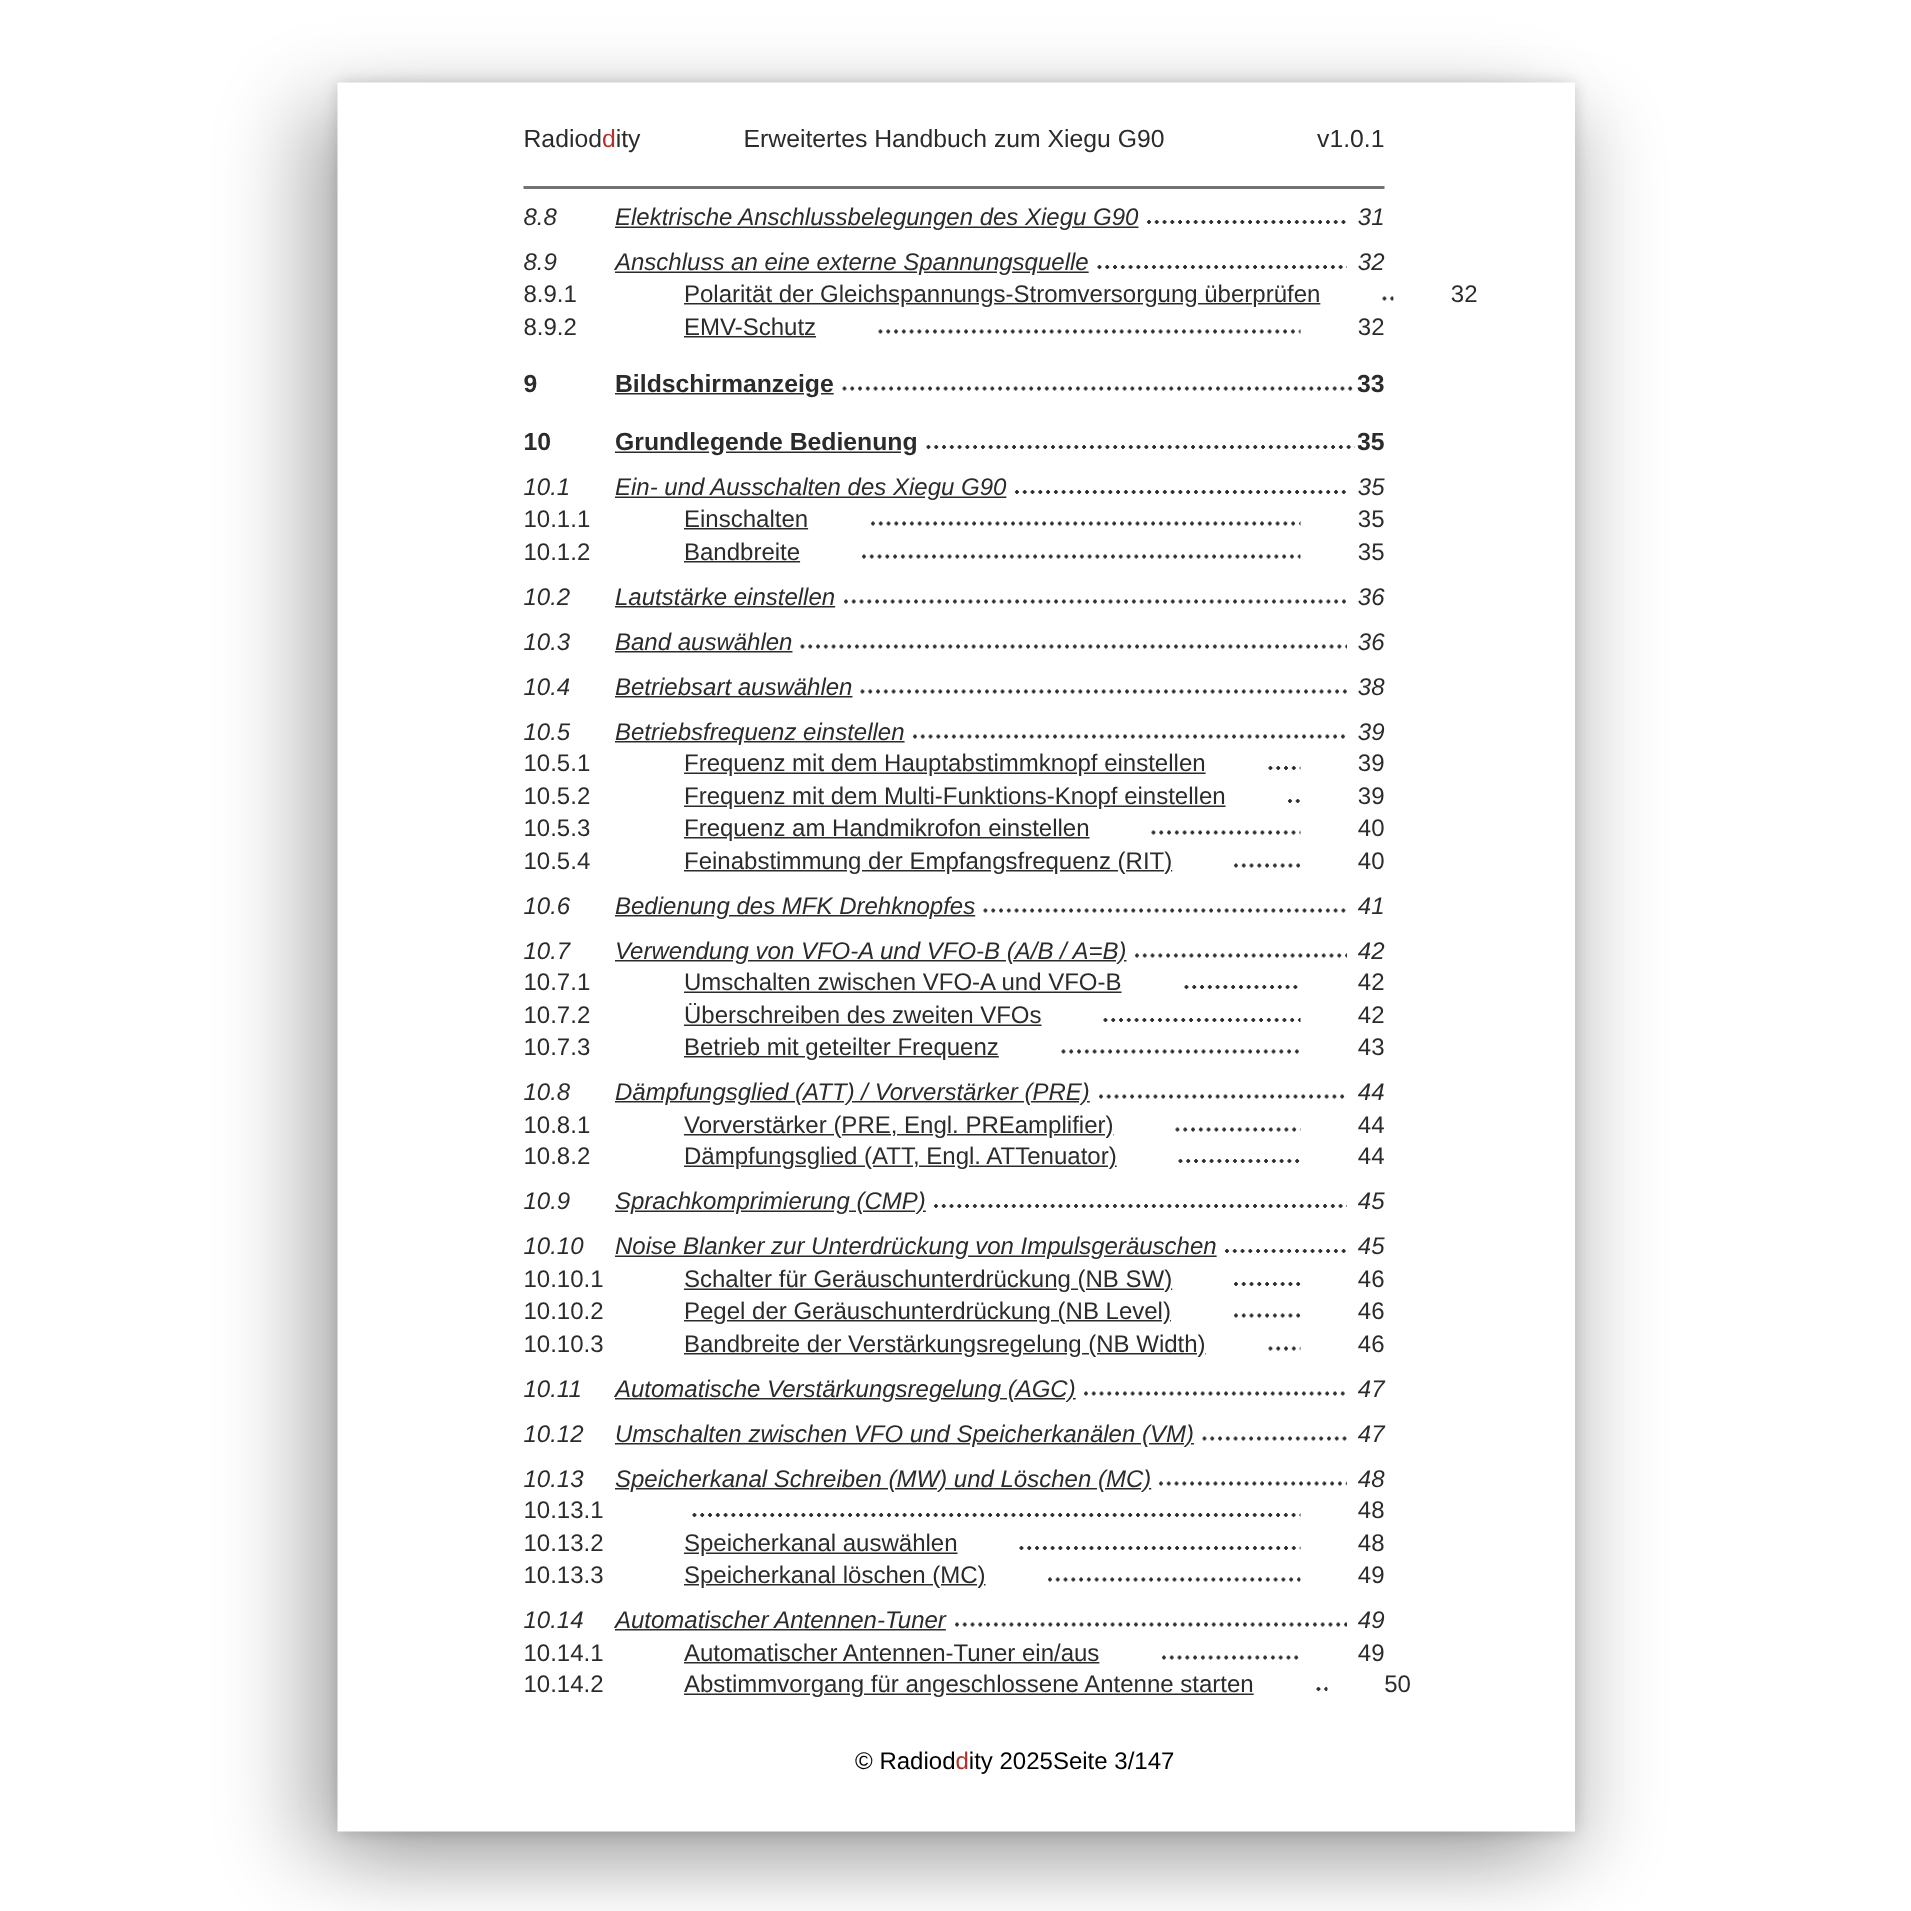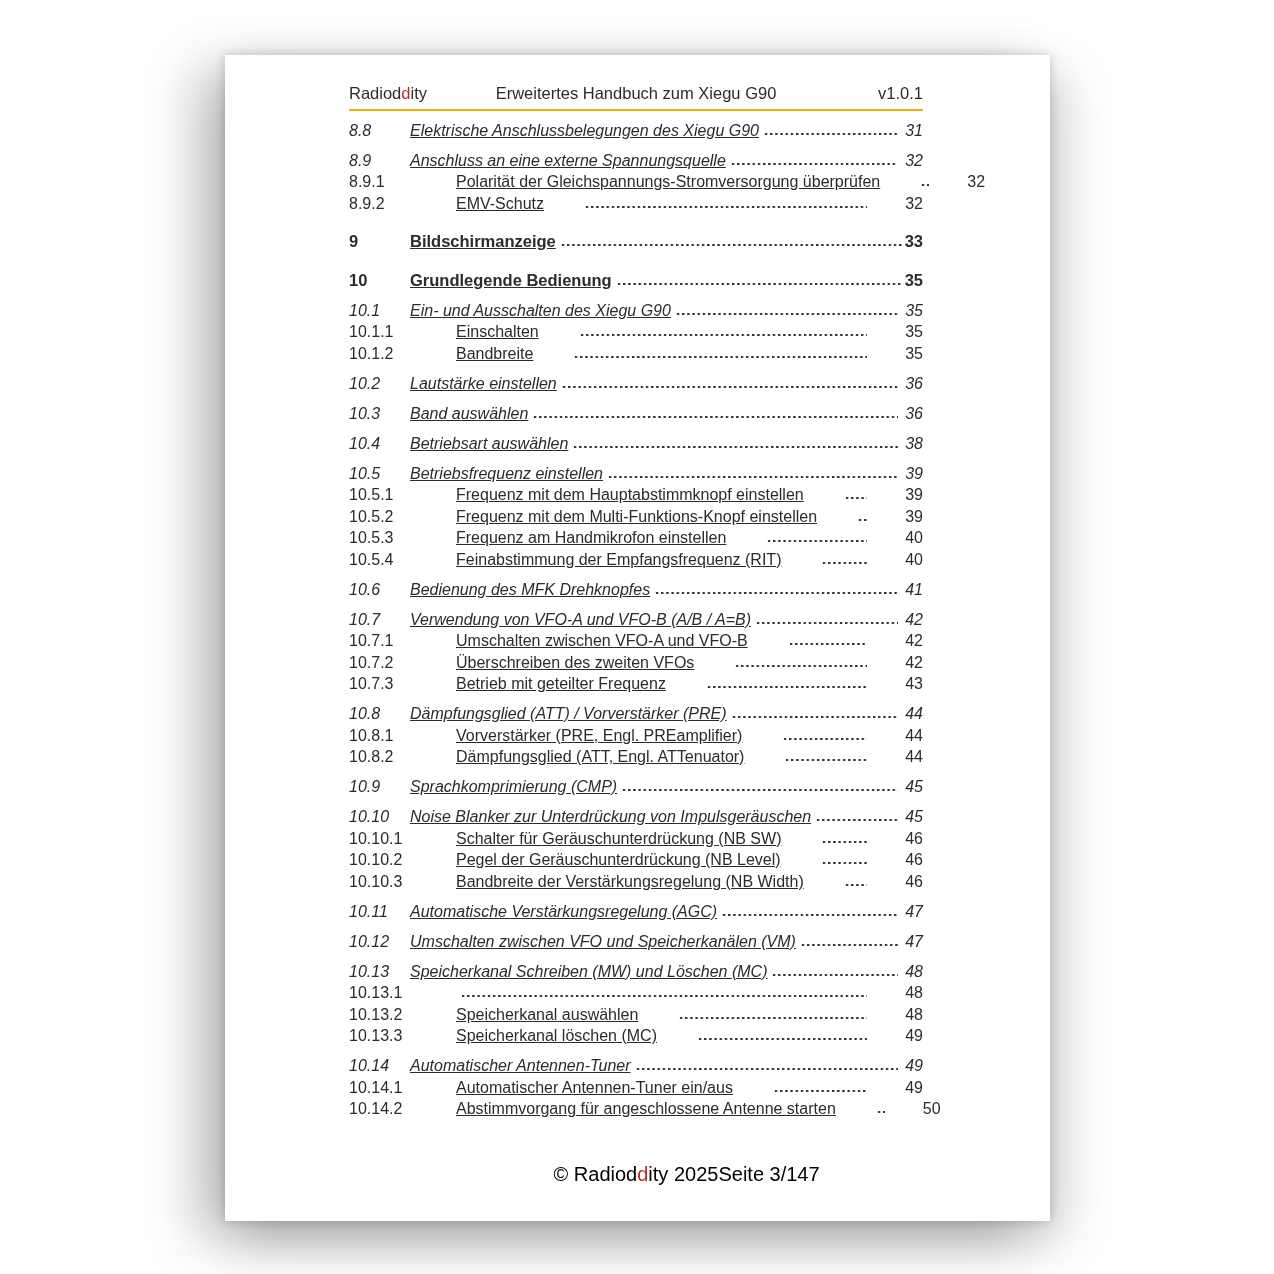"Radioddity" .page-header { border-bottom: 2px solid #eab308 -> 2px solid #737373; padding-bottom: 5px -> 20px }
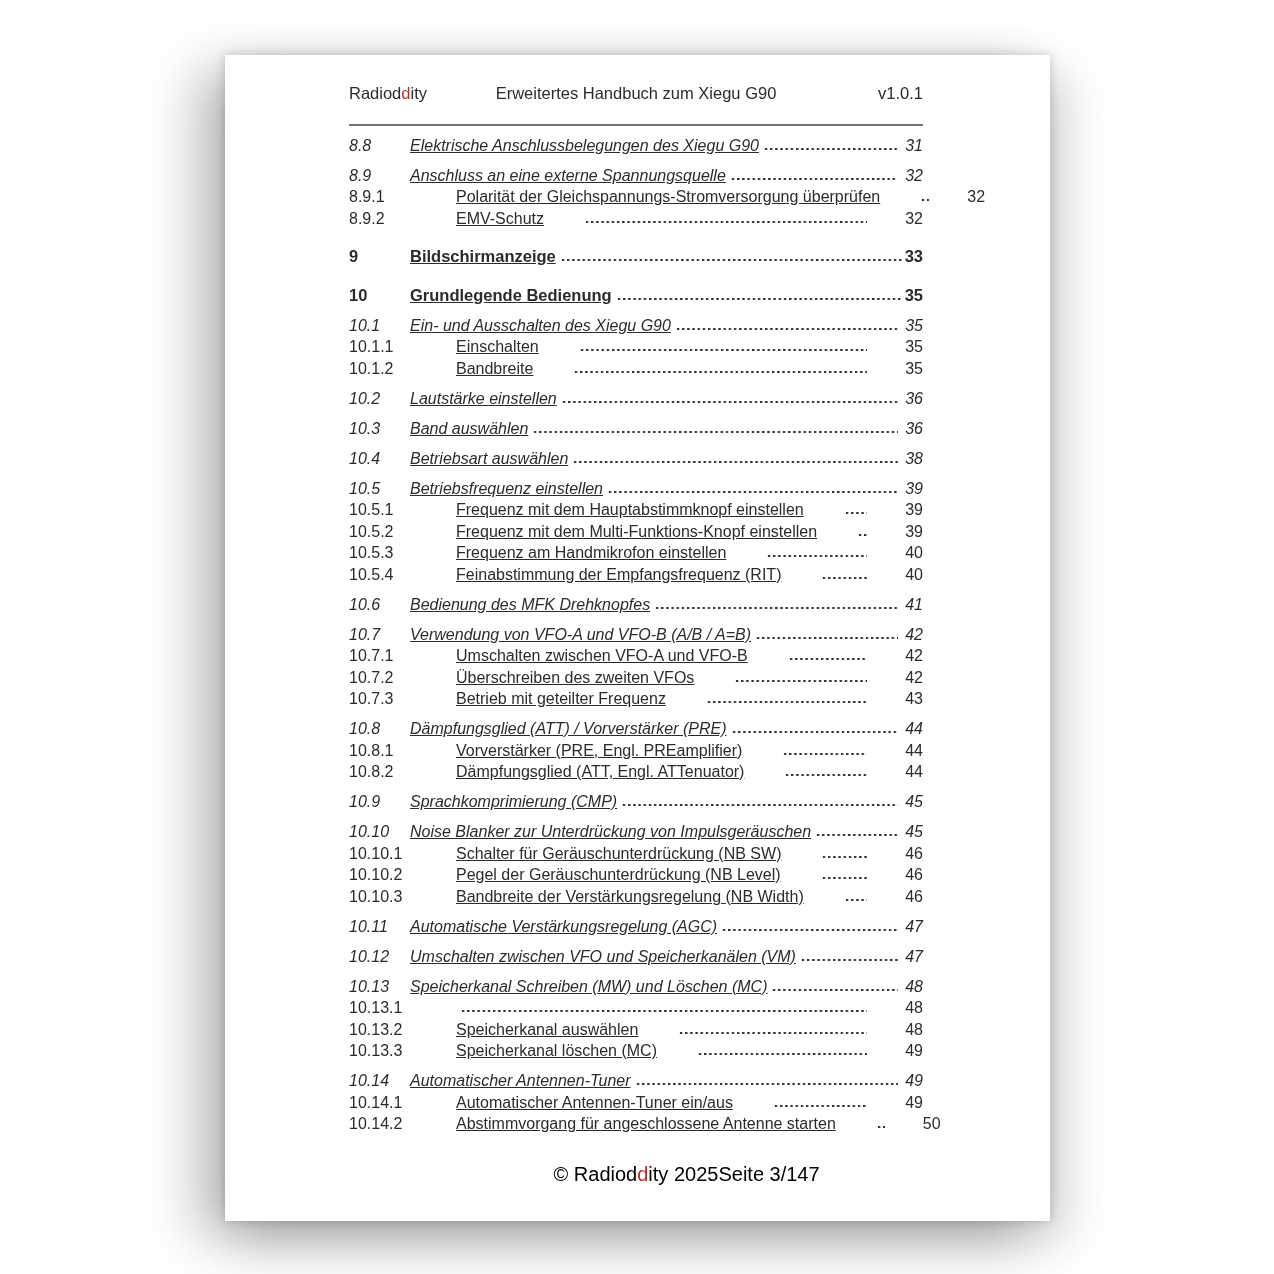"© Radioddity 2025" .page-footer { font-size: 20px -> 16px }
